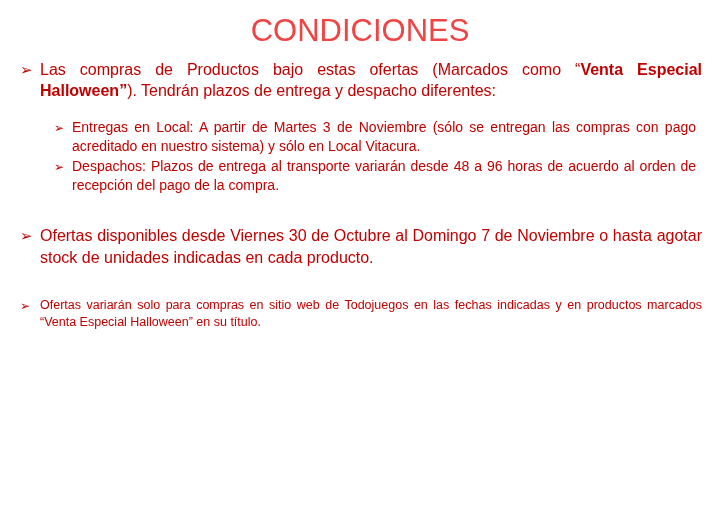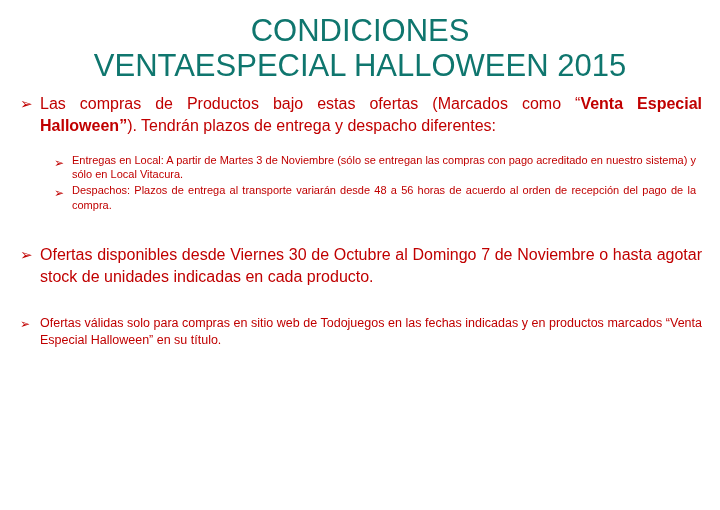"CONDICIONES" .title-block { color: #0f766e -> #ef4444 }
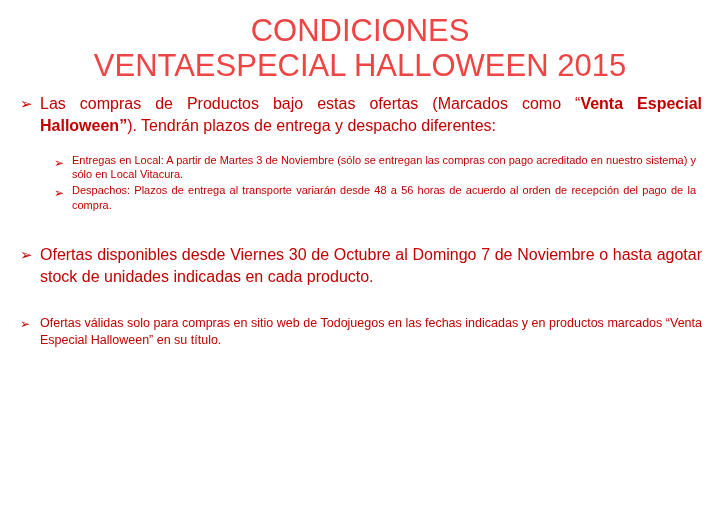"VENTAESPECIAL HALLOWEEN 2015" div.title-line-2 { html: <div>VENTAESPECIAL HALLOWEEN 2015</div> -> none }
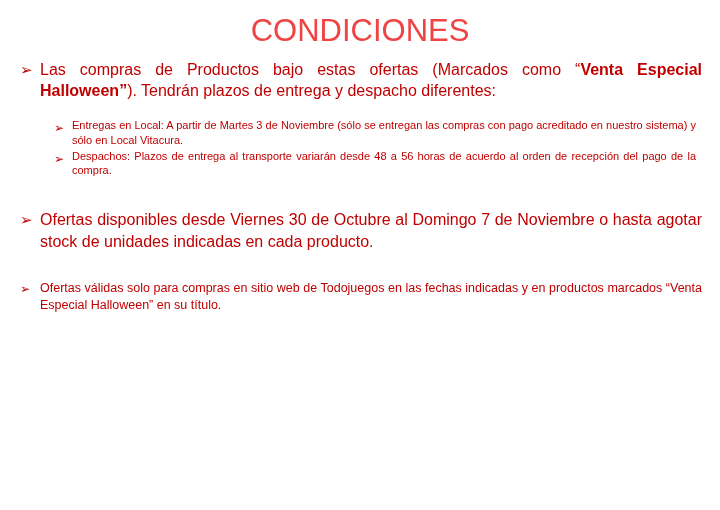"Entregas en Local: A partir" .bullet-l2 .body { font-size: 11px -> 14px }
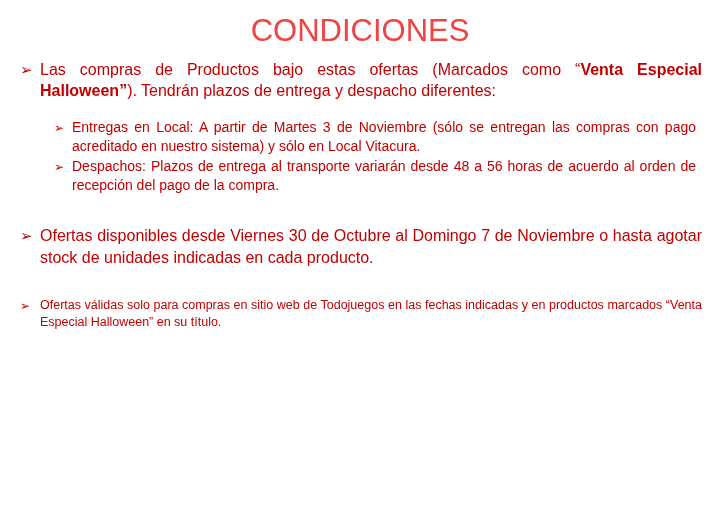"Despachos: Plazos de entrega al" span.body { text: 56 -> 96 }
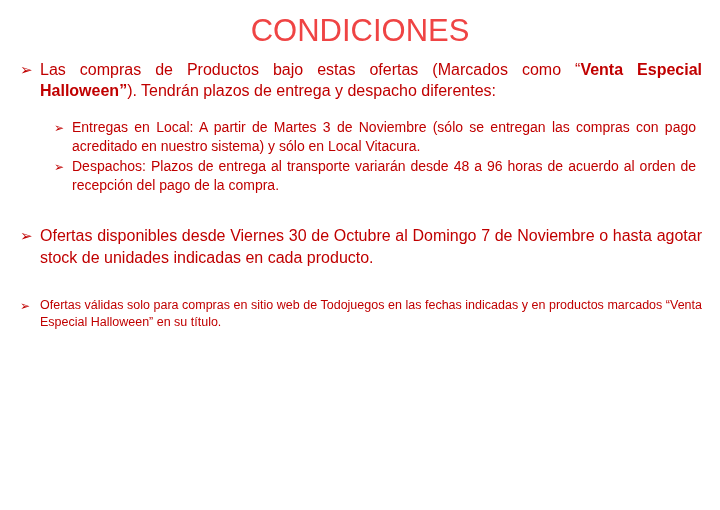"Ofertas válidas solo para compras" span.body { text: válidas -> variarán }
